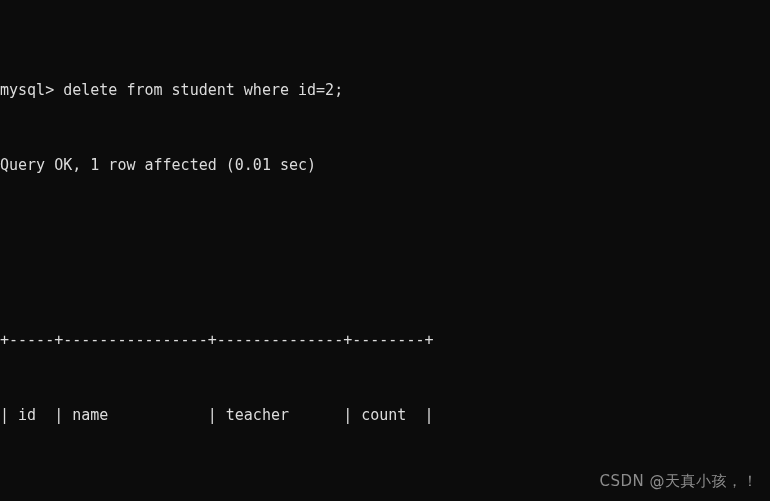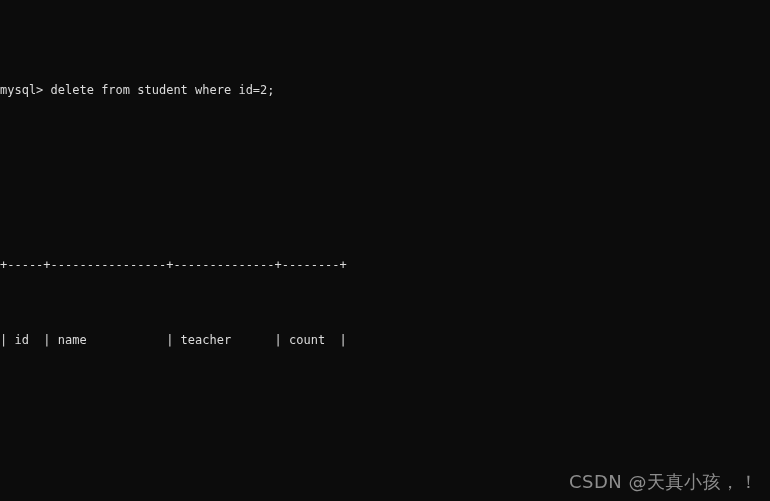"mysql> delete from student where" .line { font-size: 12px -> 15px }
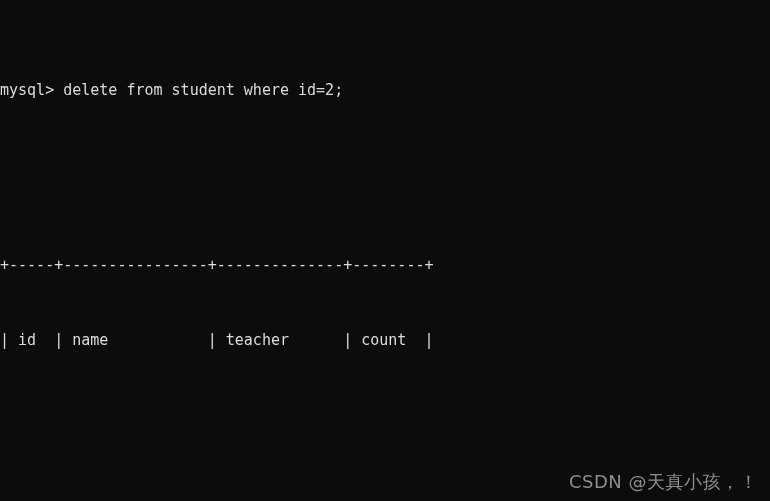"Query OK, 1 row affected" div.line { html: none -> <div>Query OK, 1 row affected (0.01 sec)</div> }
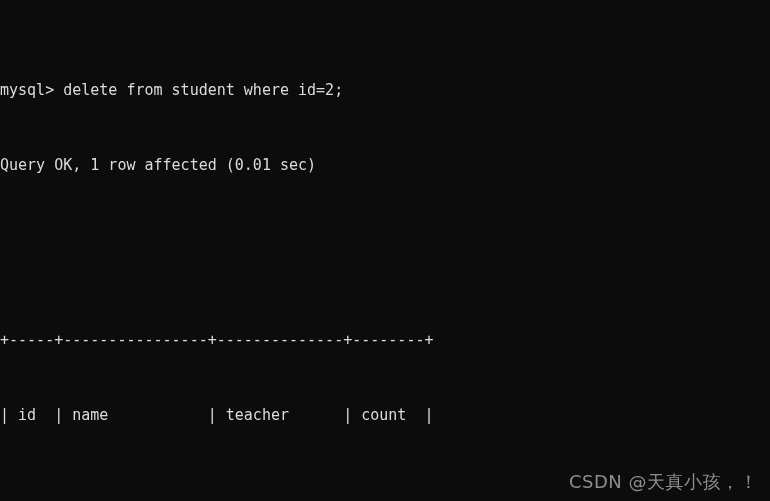"CSDN @天真小孩，！" #watermark { font-size: 18px -> 15px }
